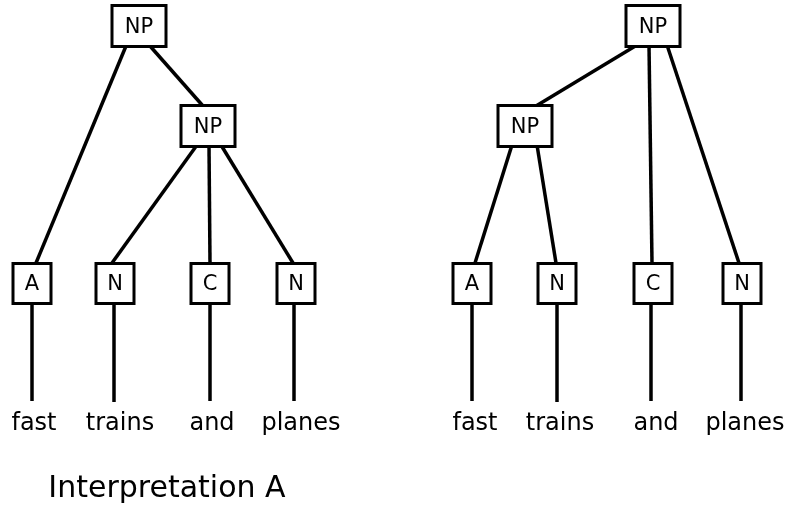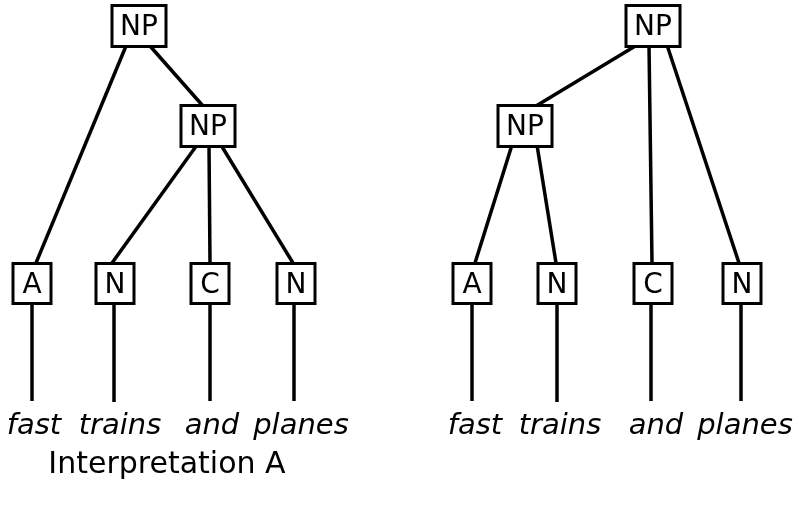"NP" .node { font-size: 28px -> 21px }
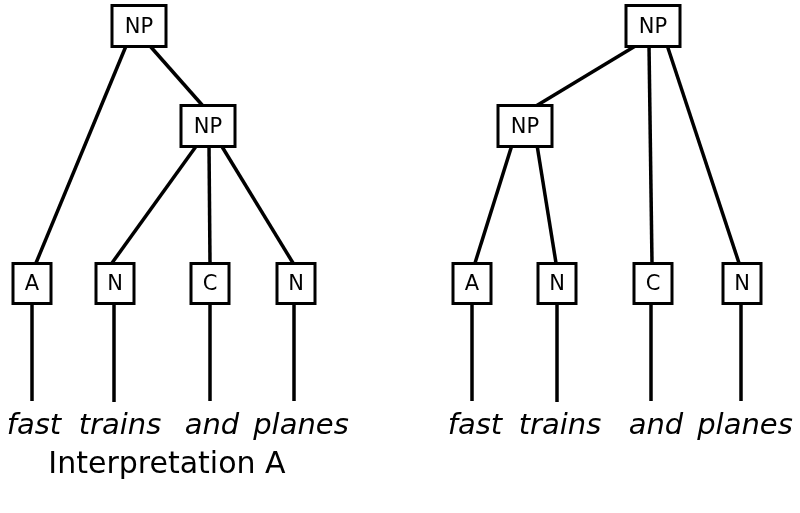"fast" .word { font-size: 29px -> 24px; font-style: italic -> none }
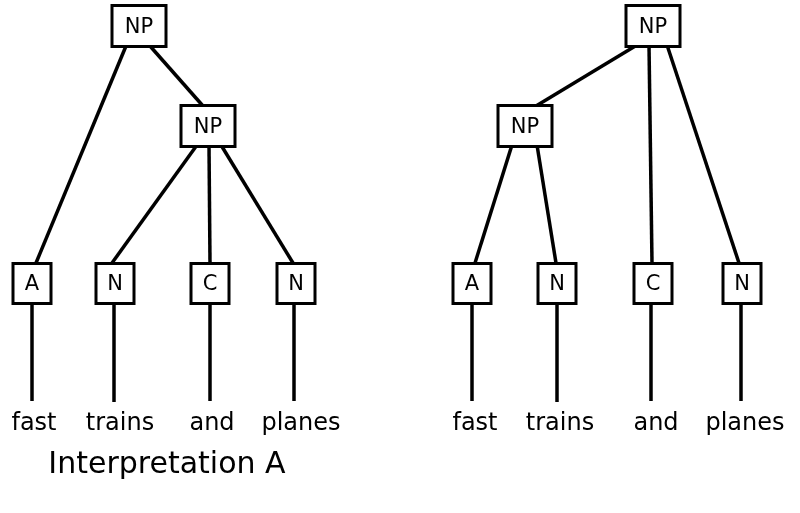"Interpretation A" div.caption { top: 448px -> 472px }
